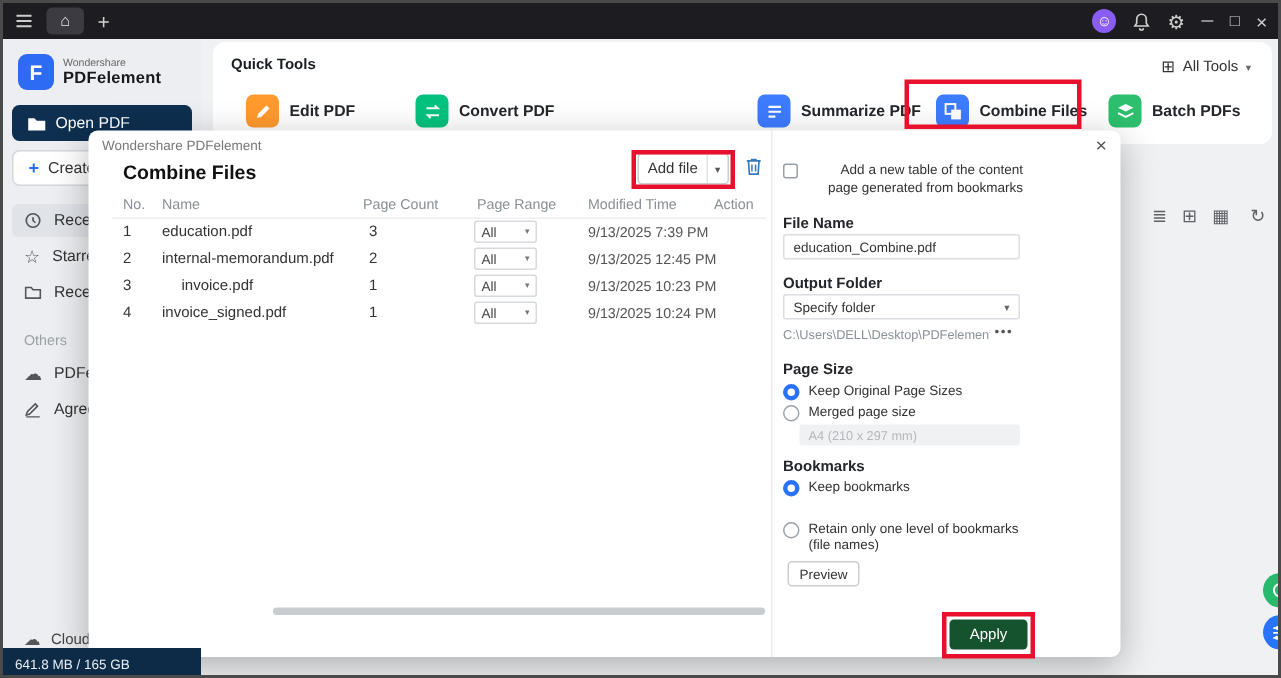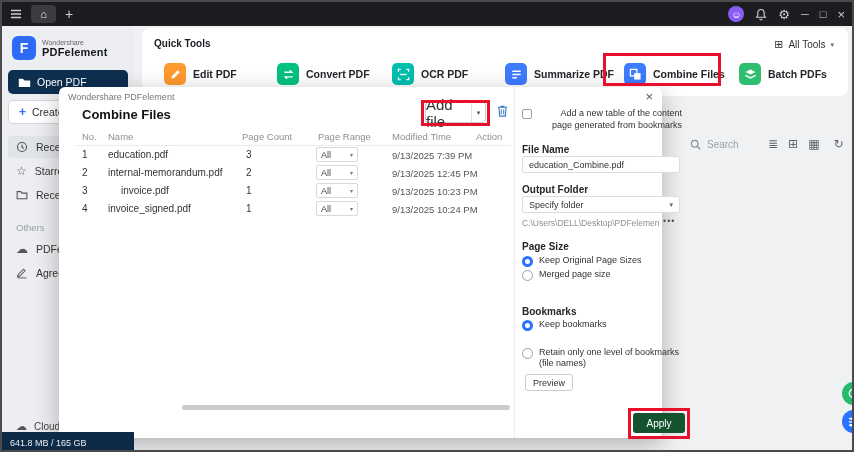"OCR PDF" div.tool { html: <div> <span> <svg> <path></path> <path></path> </svg> </span> <span>OCR PDF</span> </div> -> none }
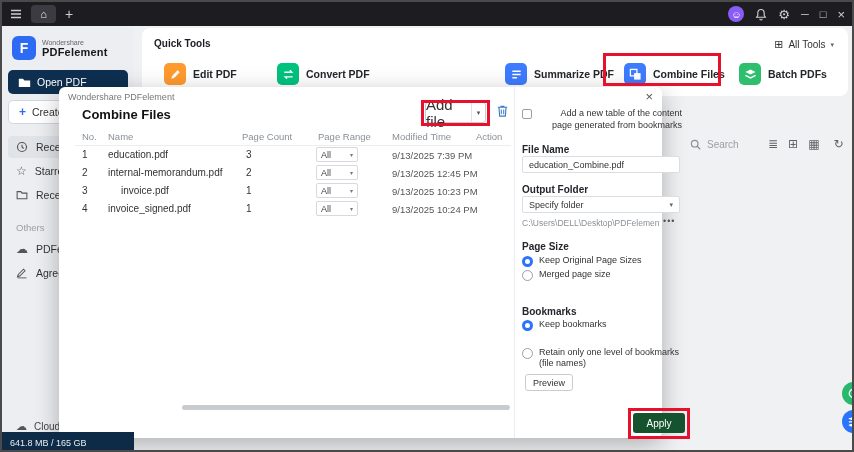"Wondershare PDFelement" #dialog { width: 603px -> 688px }
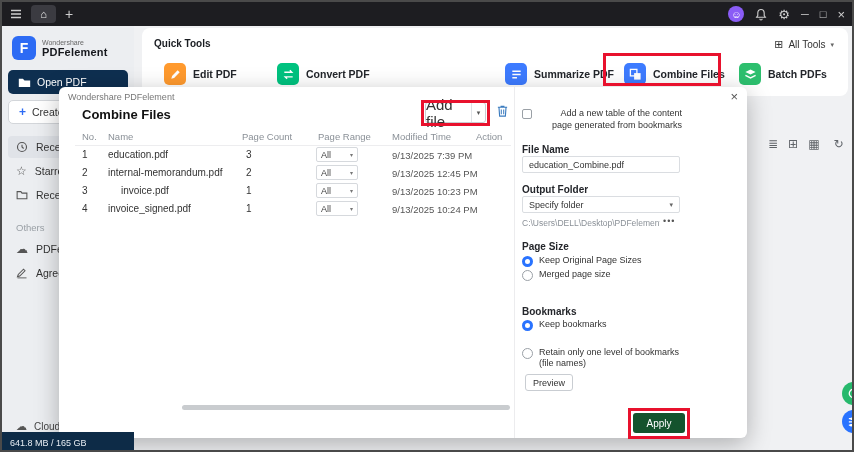"Add file" .addfile-main { font-size: 15px -> 10px; text-align: none -> center }
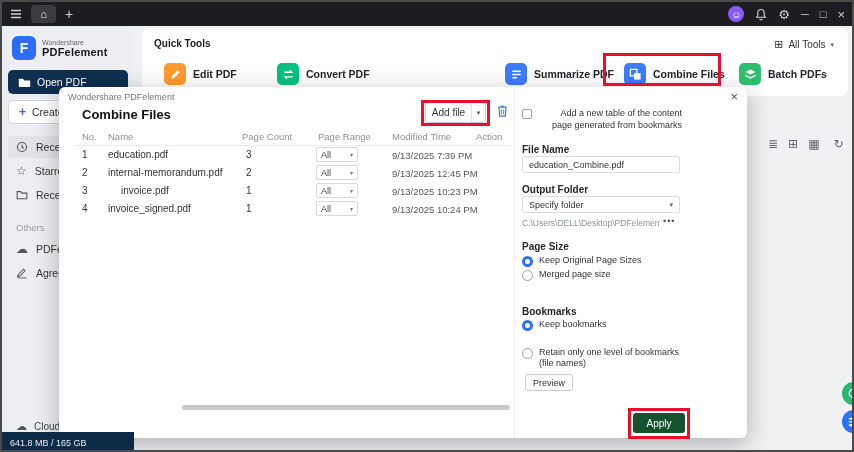"A4 (210 x 297 mm)" div.p-disabled { html: none -> <div> <span>A4 (210 x 297 mm)</span> </div> }
